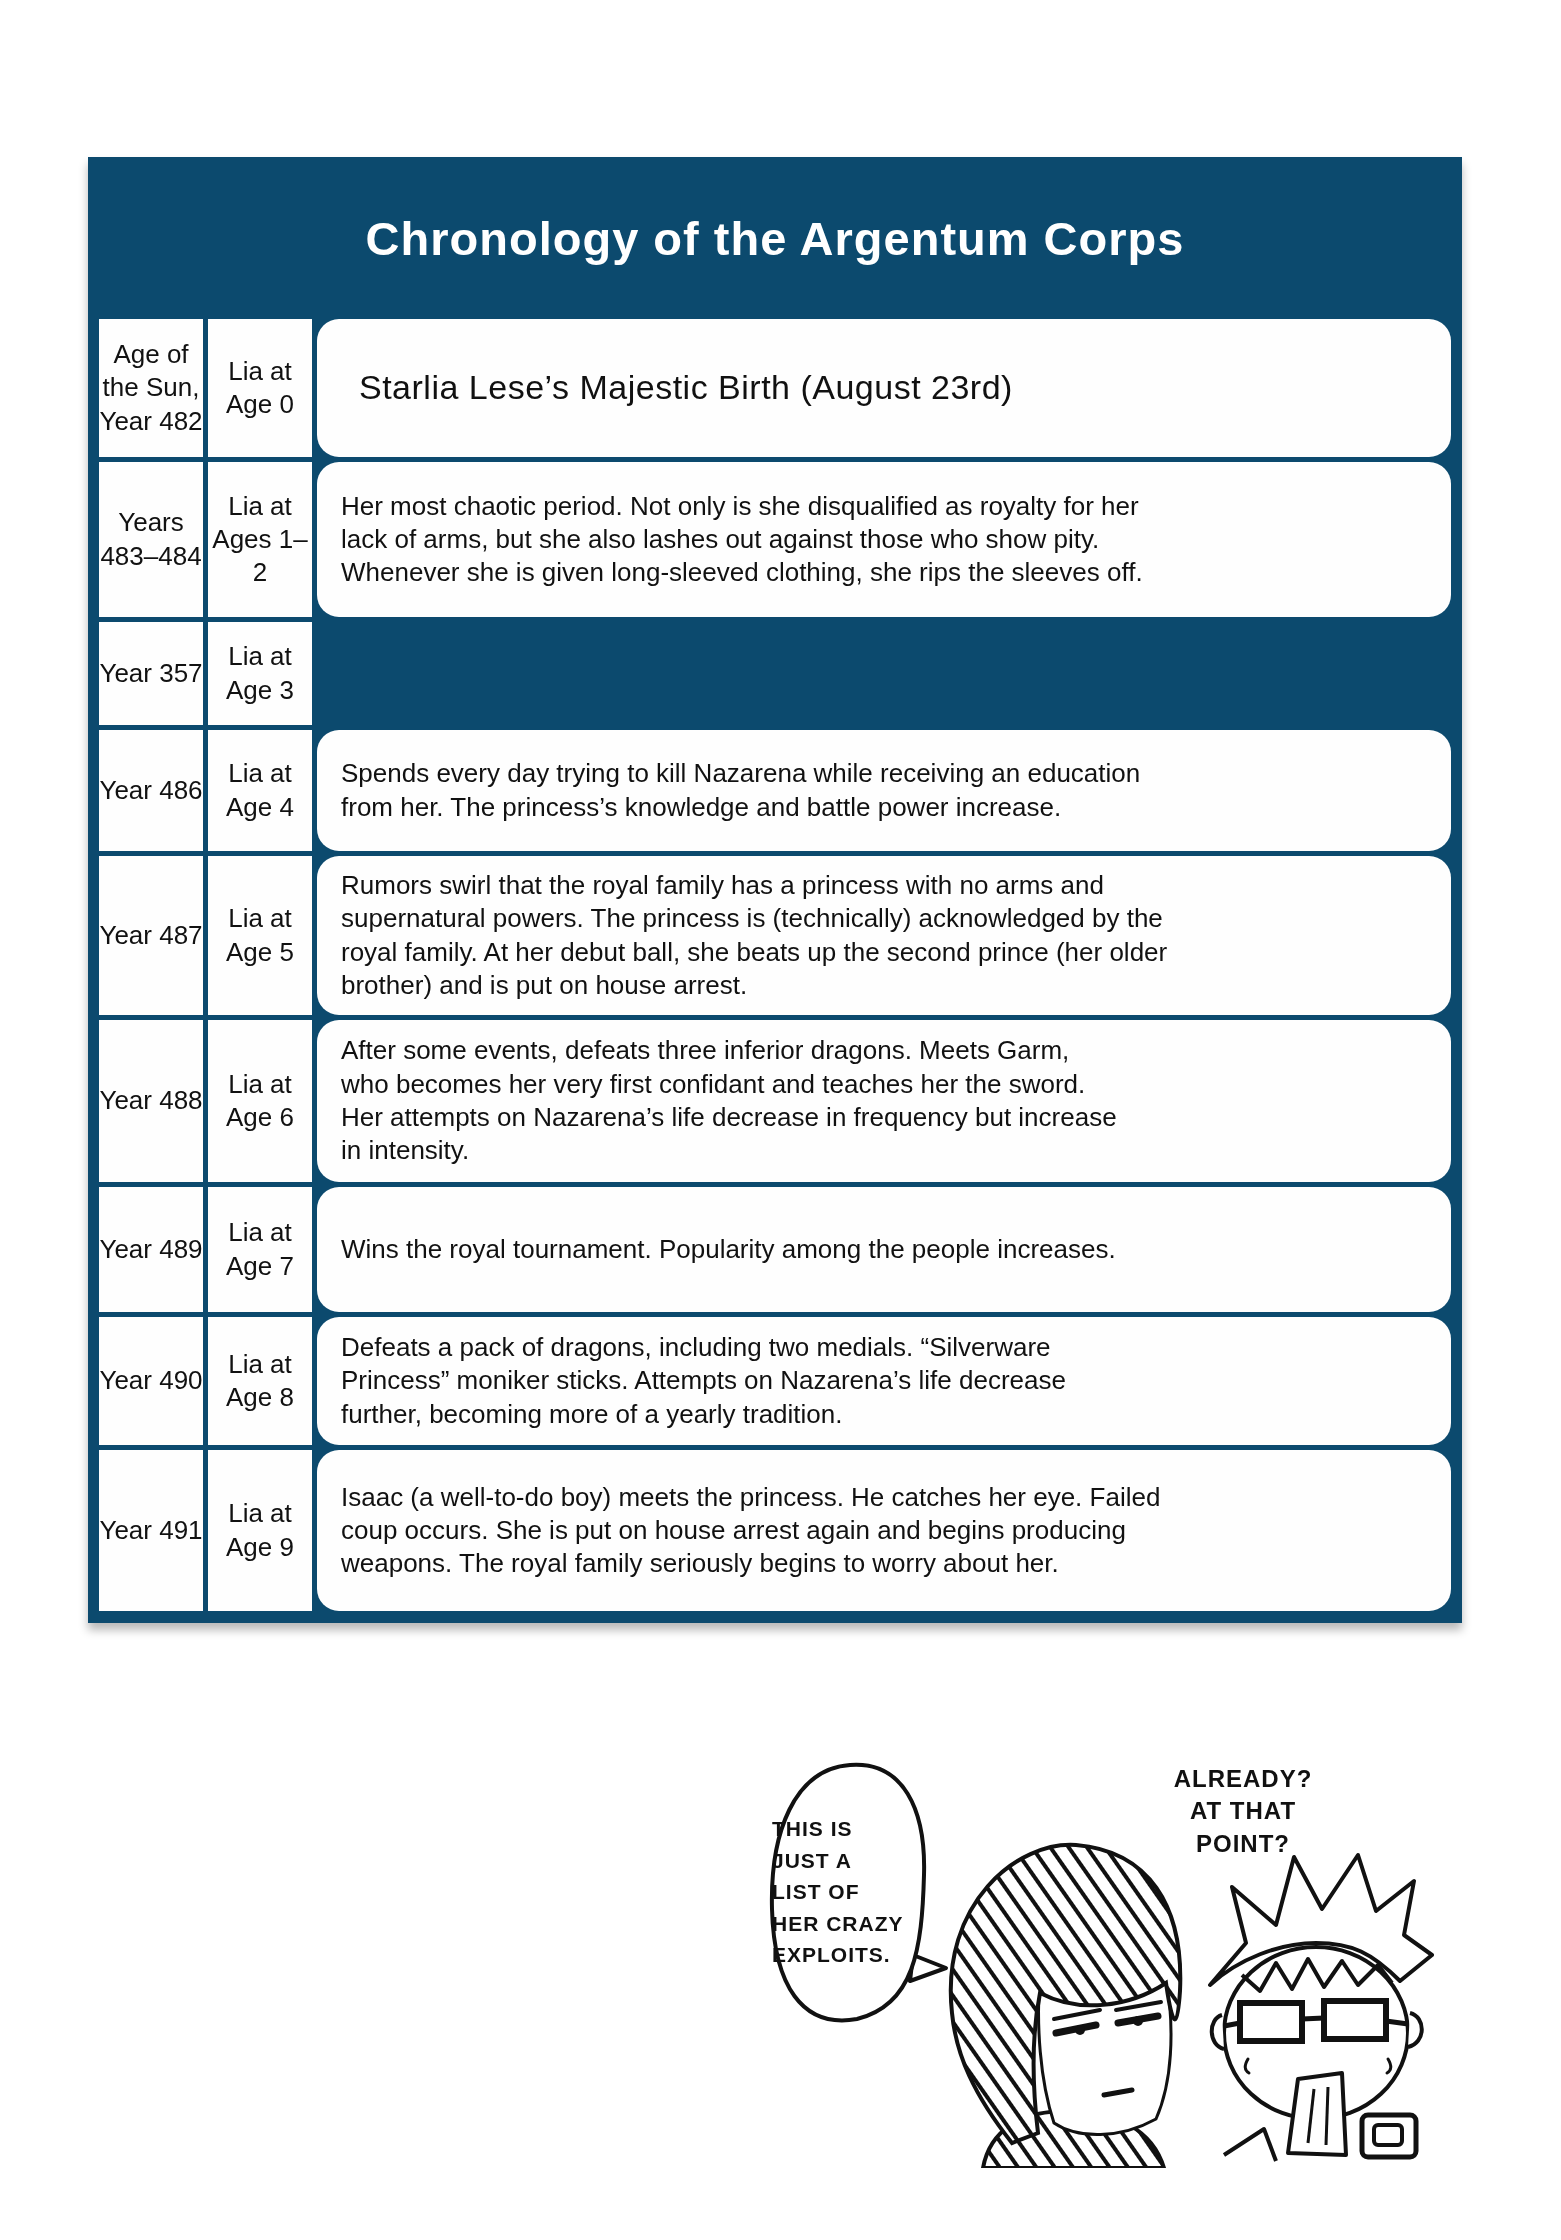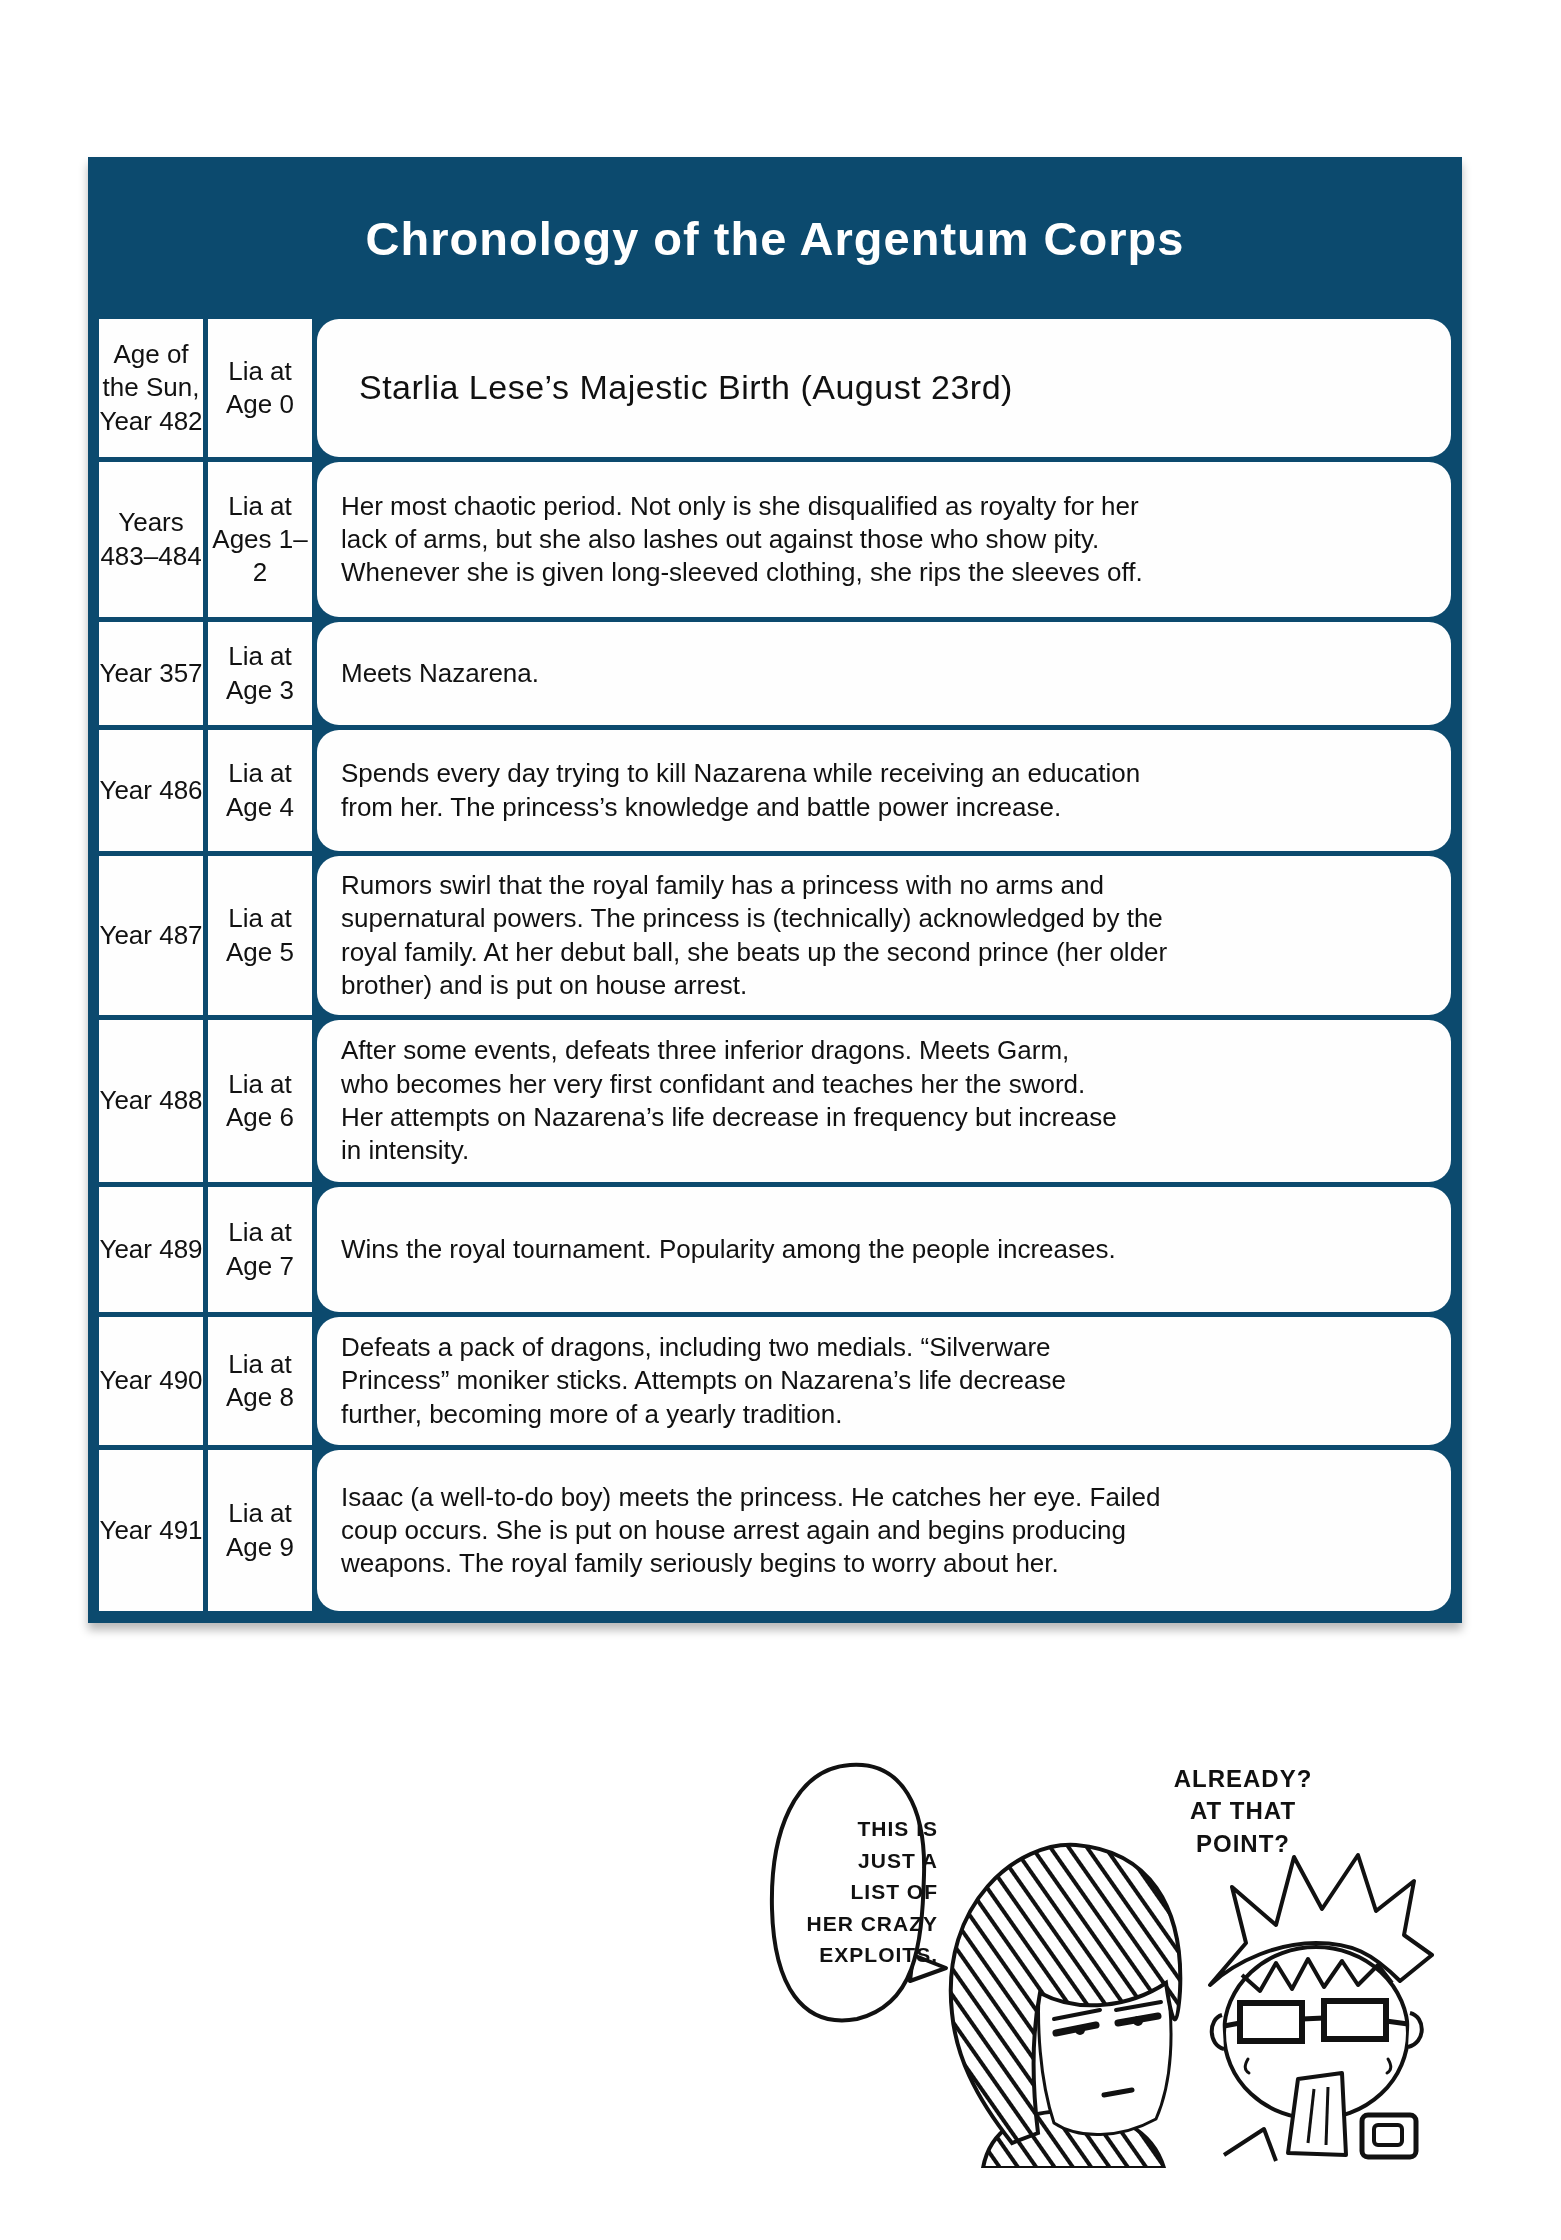"Meets Nazarena." div.cell { html: <div>Meets Nazarena.</div> -> none }
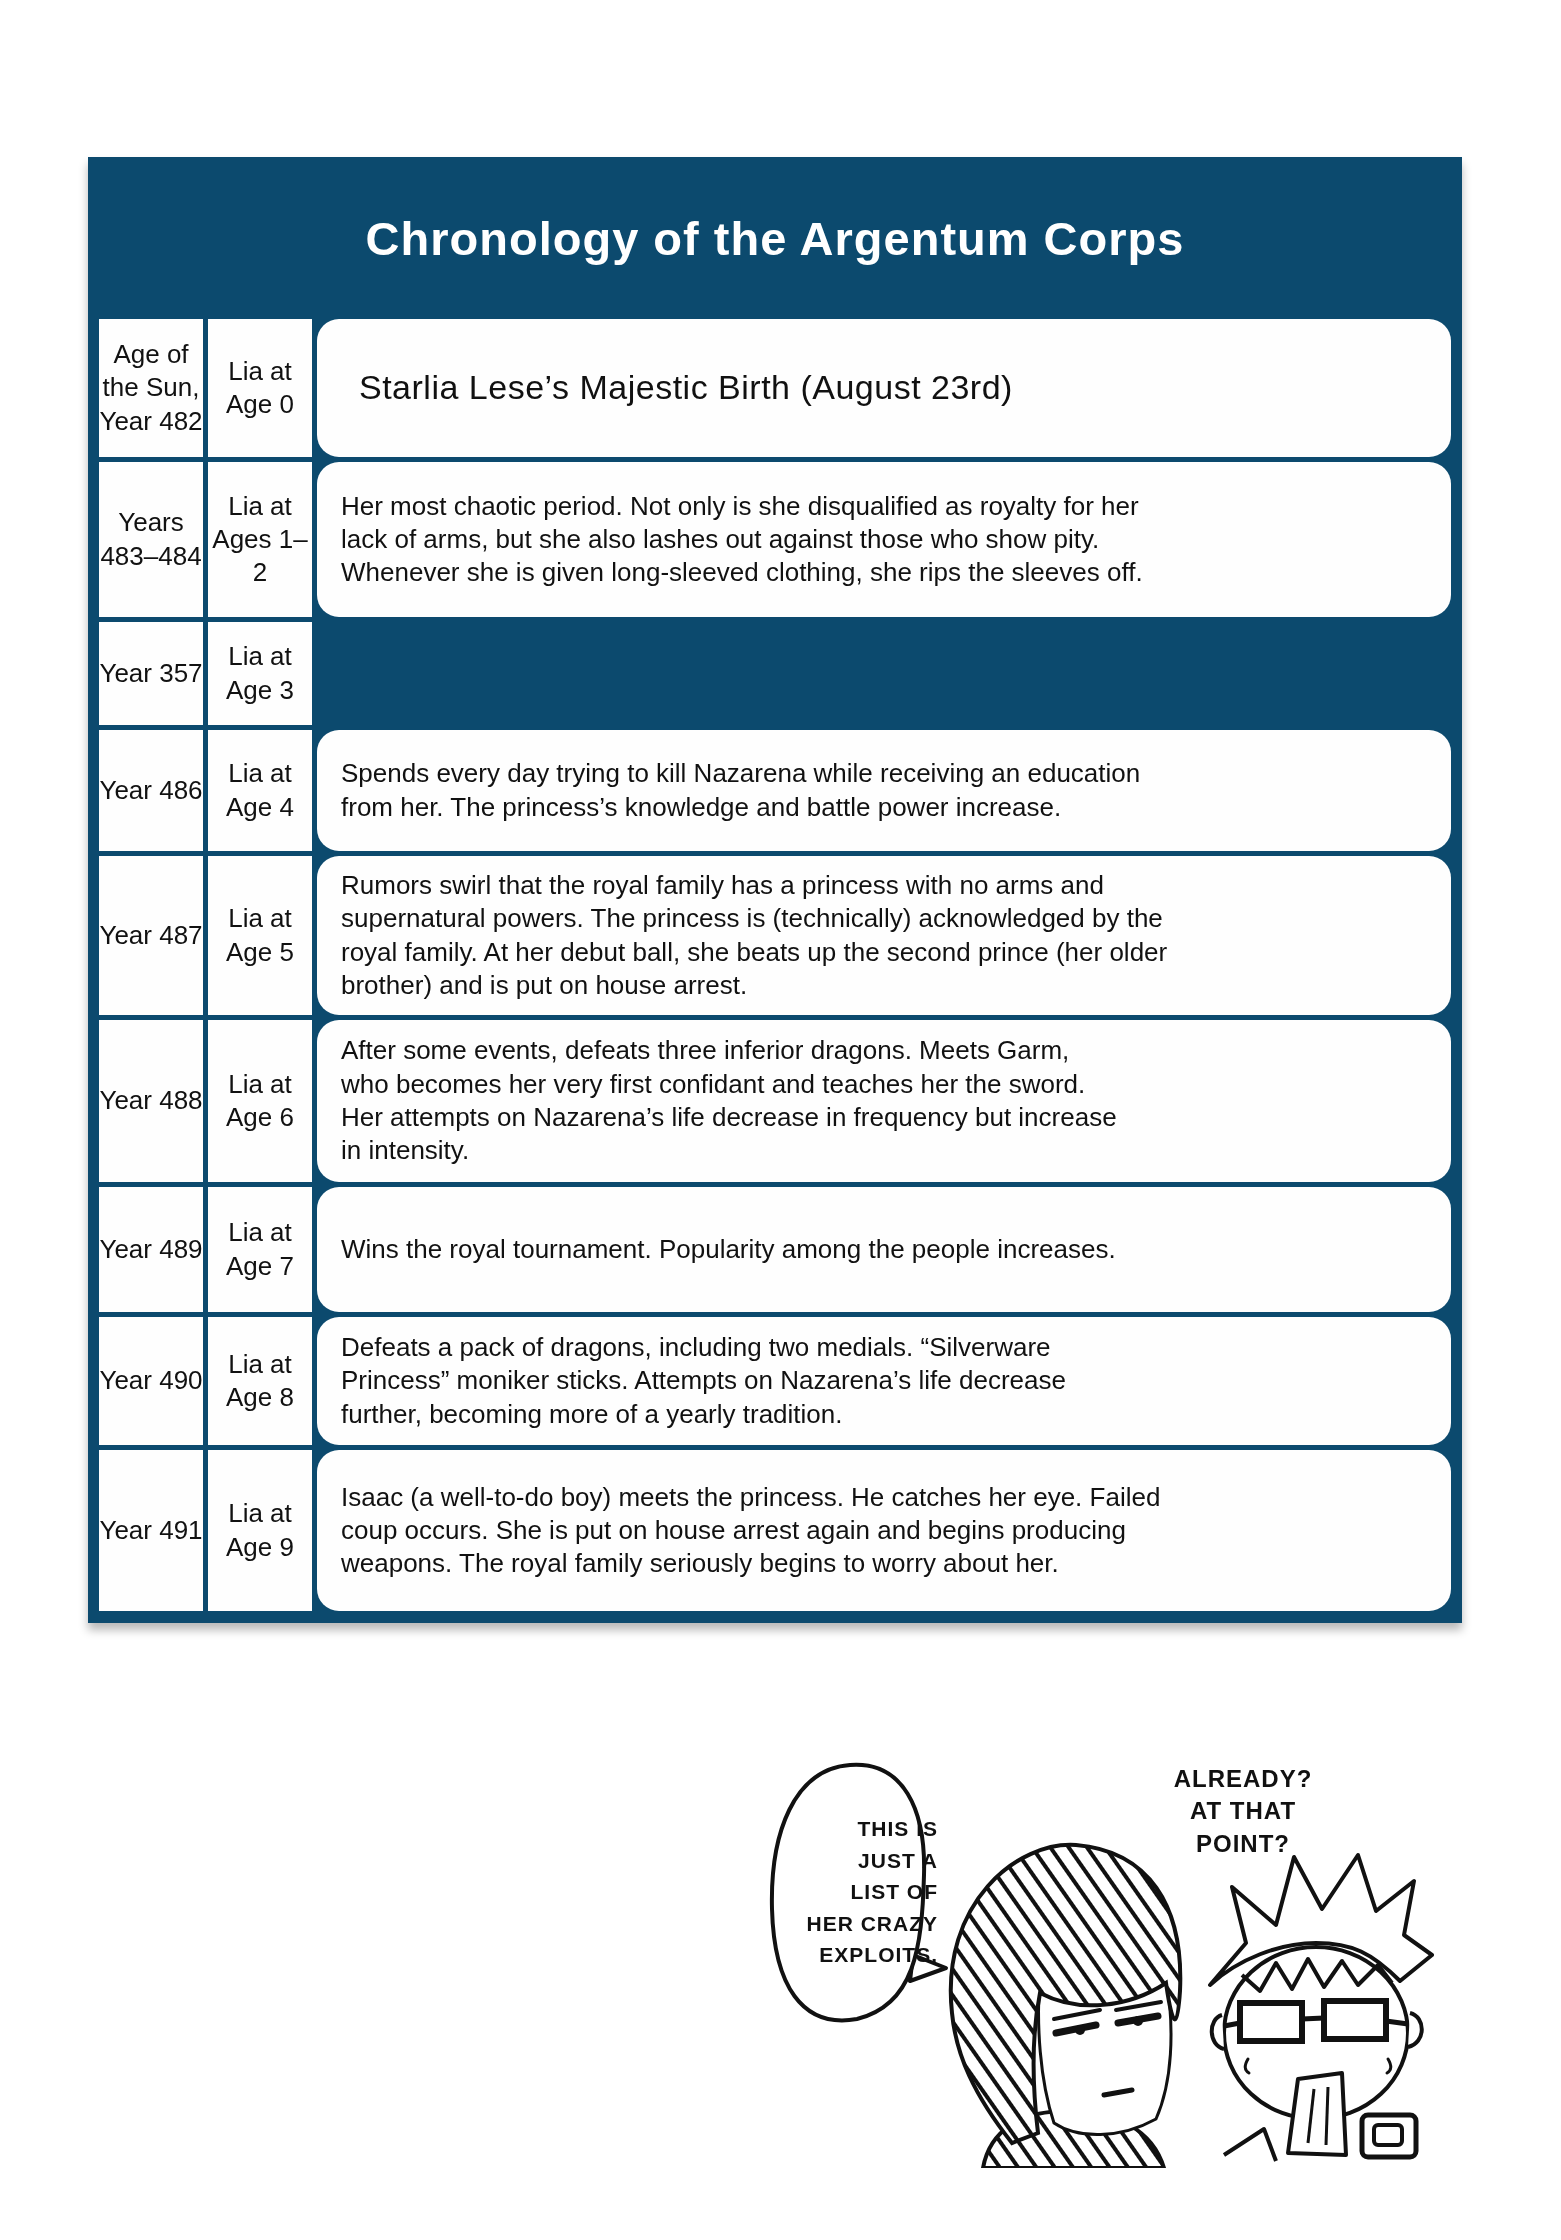"THIS IS" .bubble-text { text-align: right -> left }
